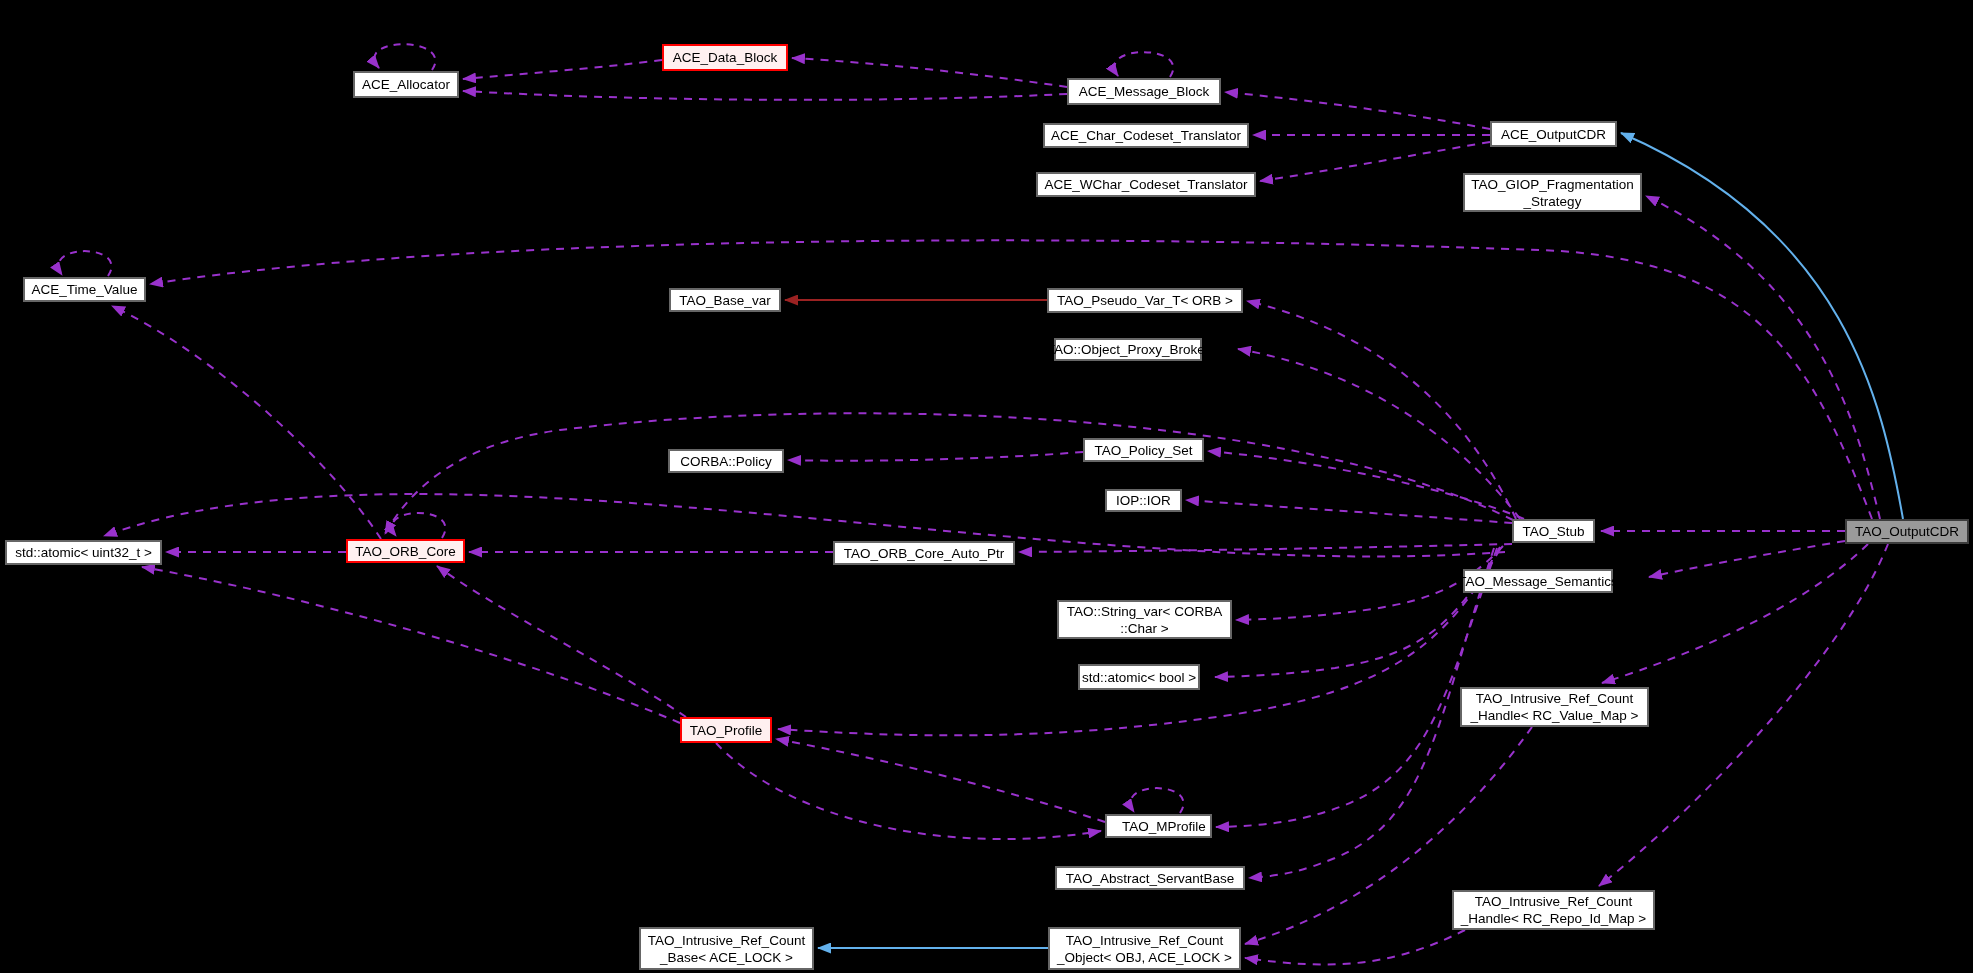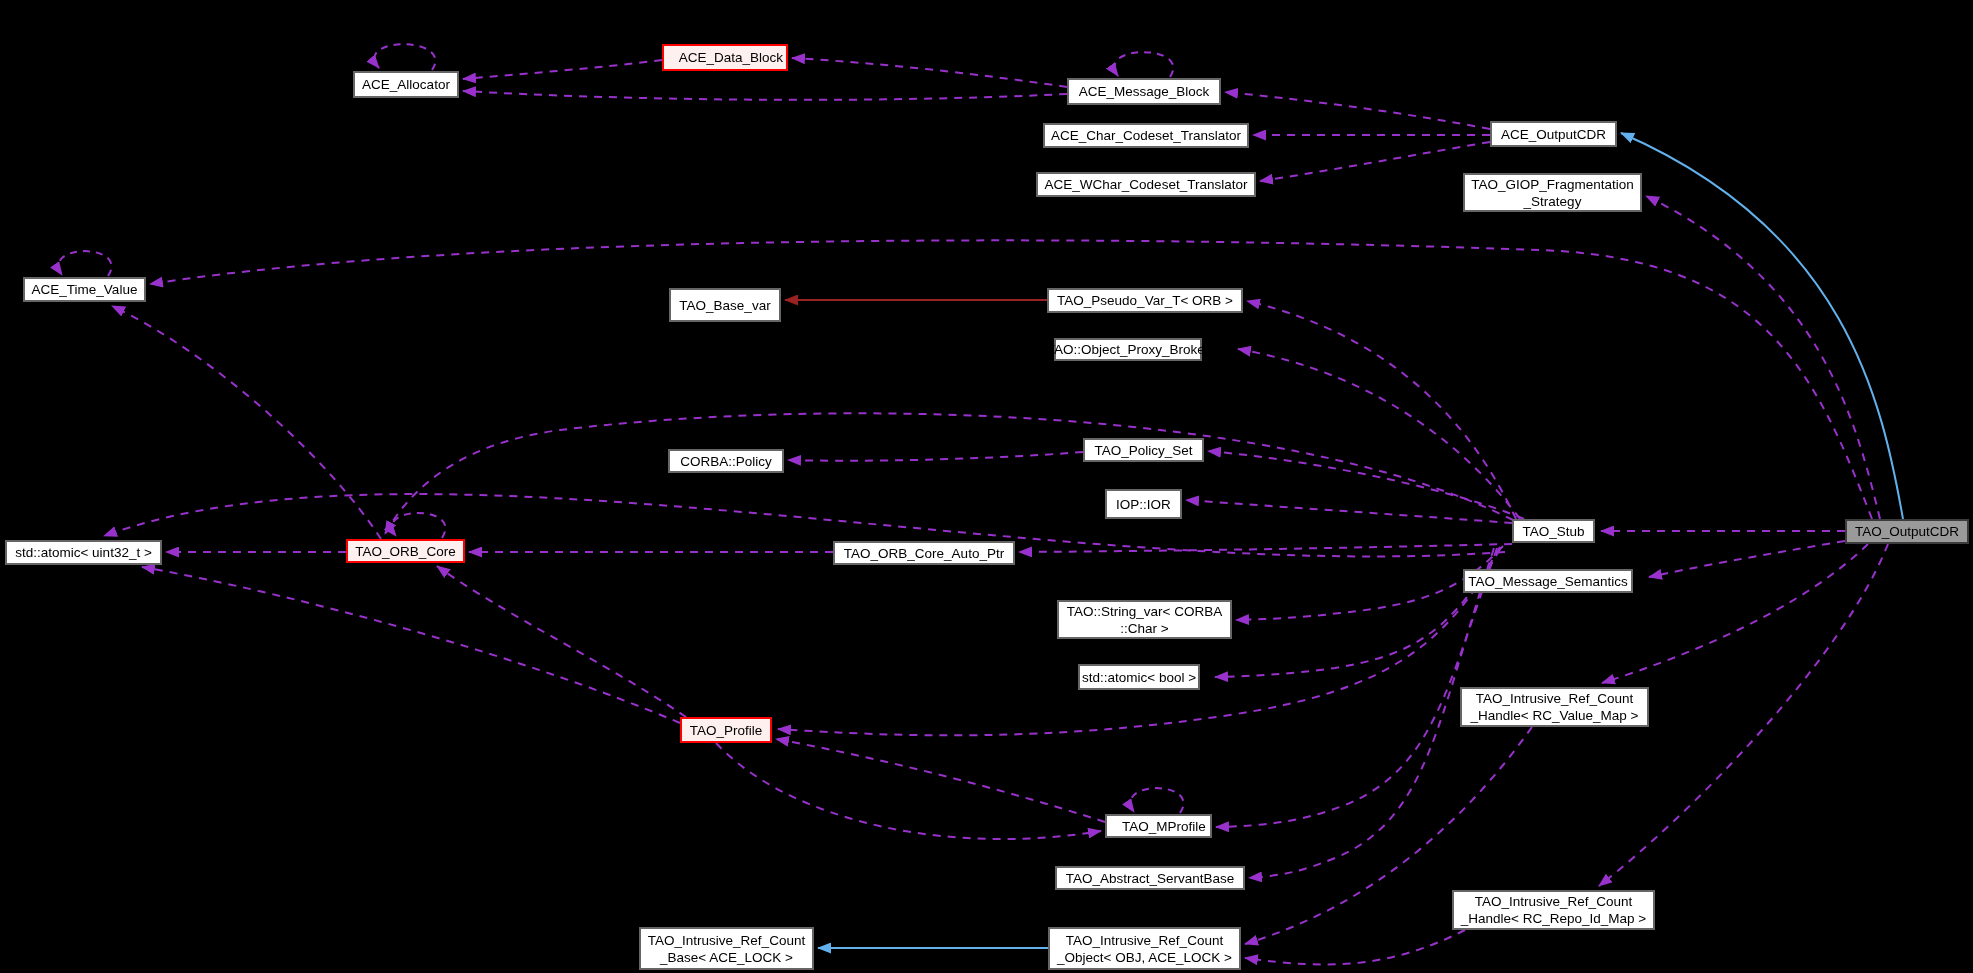"ACE_Data_Block" div.node { align-items: flex-end -> none }
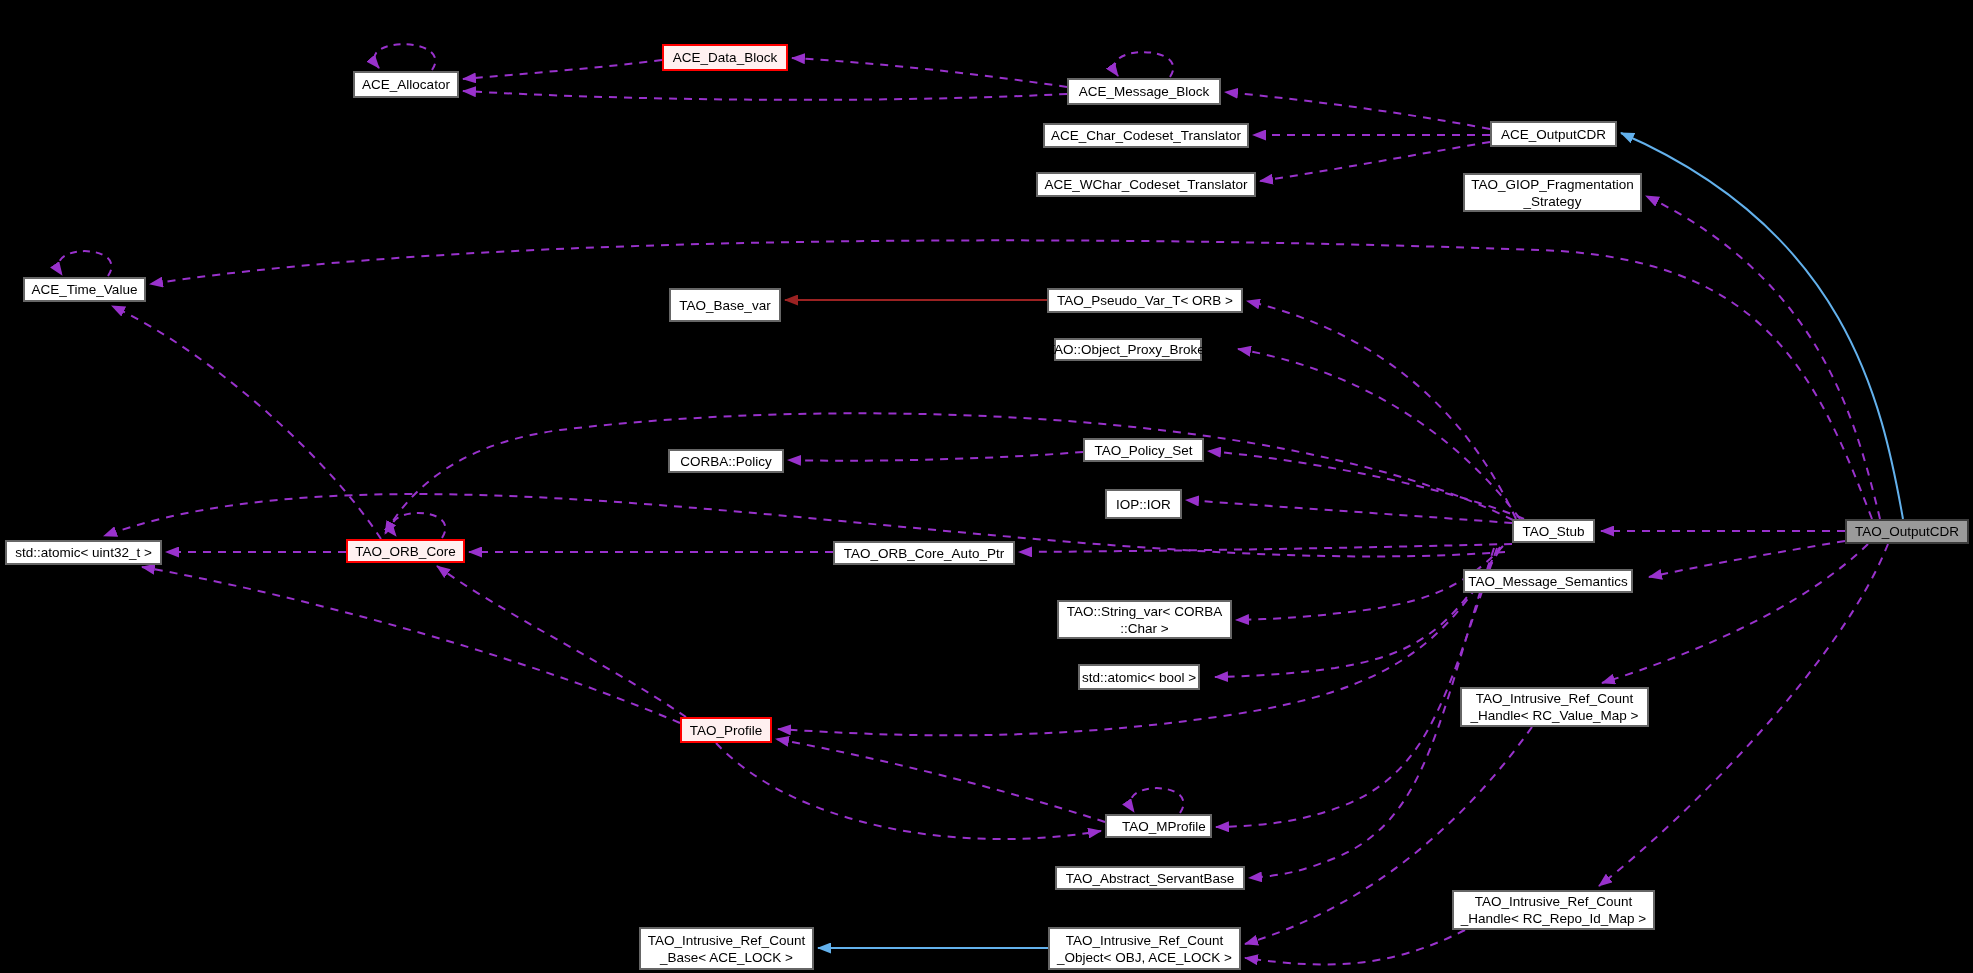"TAO_Base_var" div.node { height: 34px -> 24px }
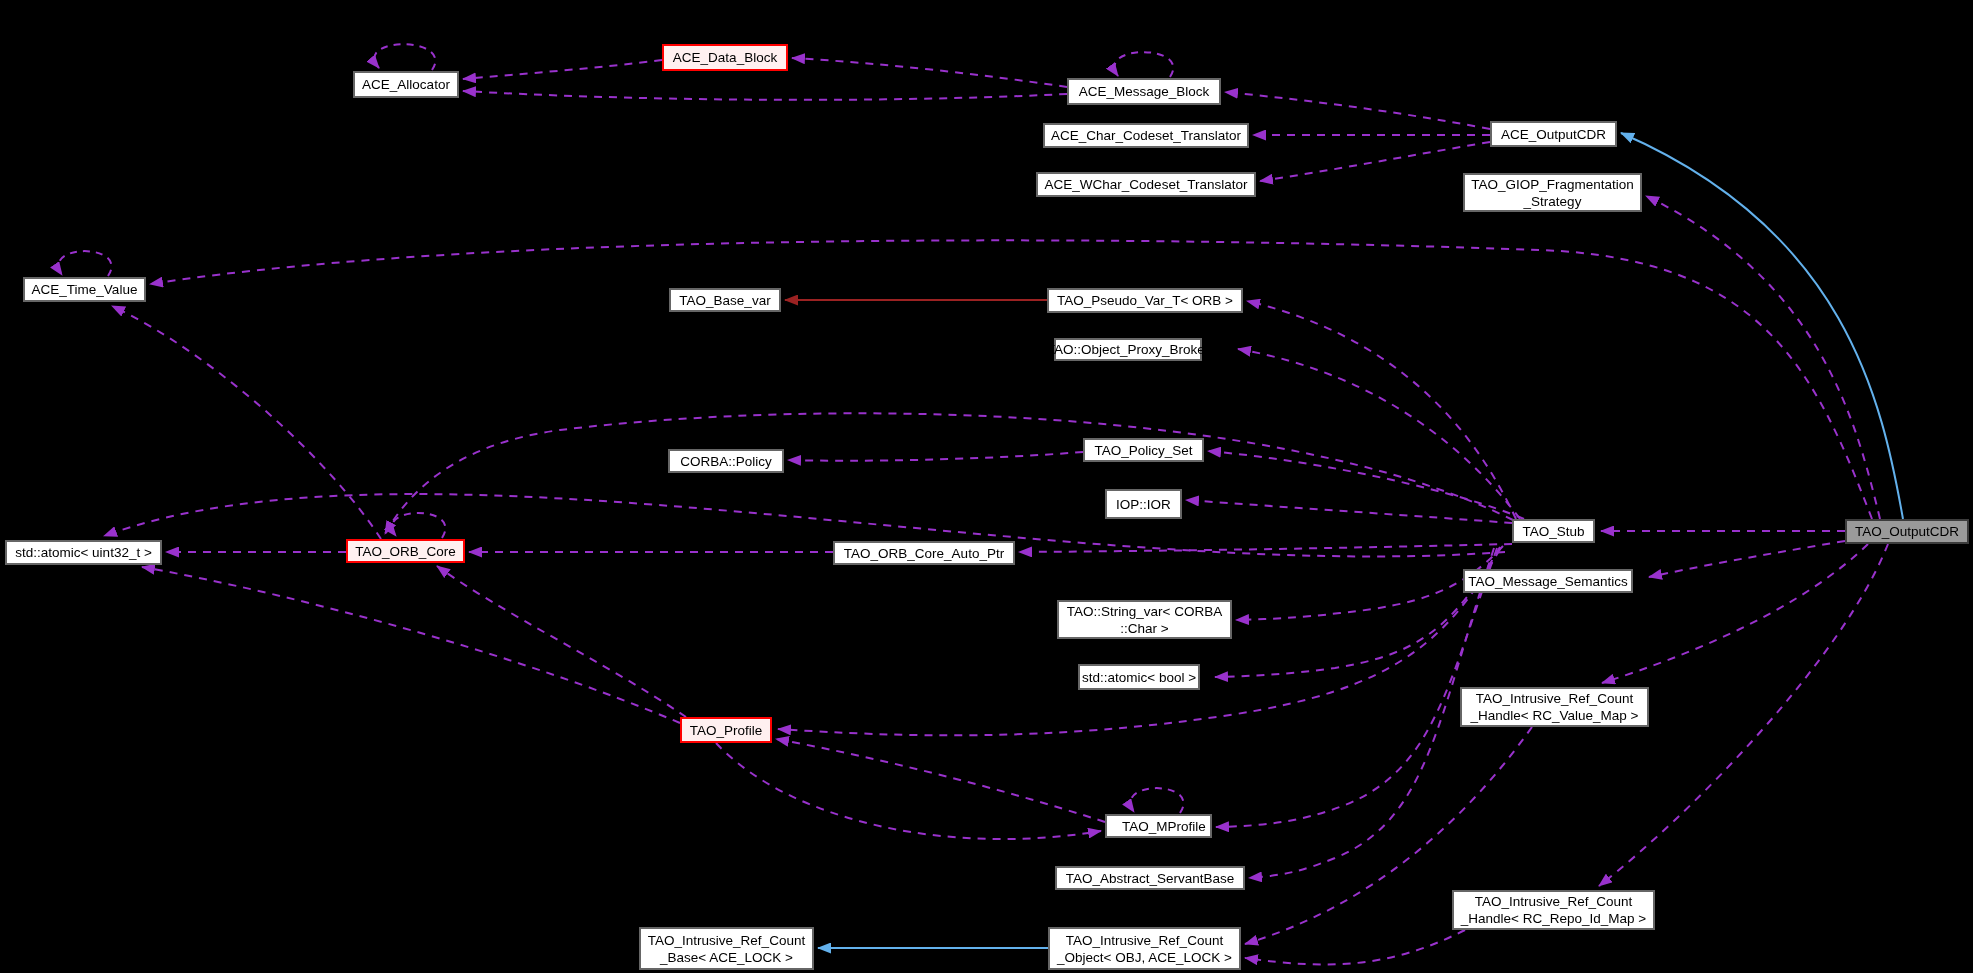"IOP::IOR" div.node { height: 30px -> 23px }
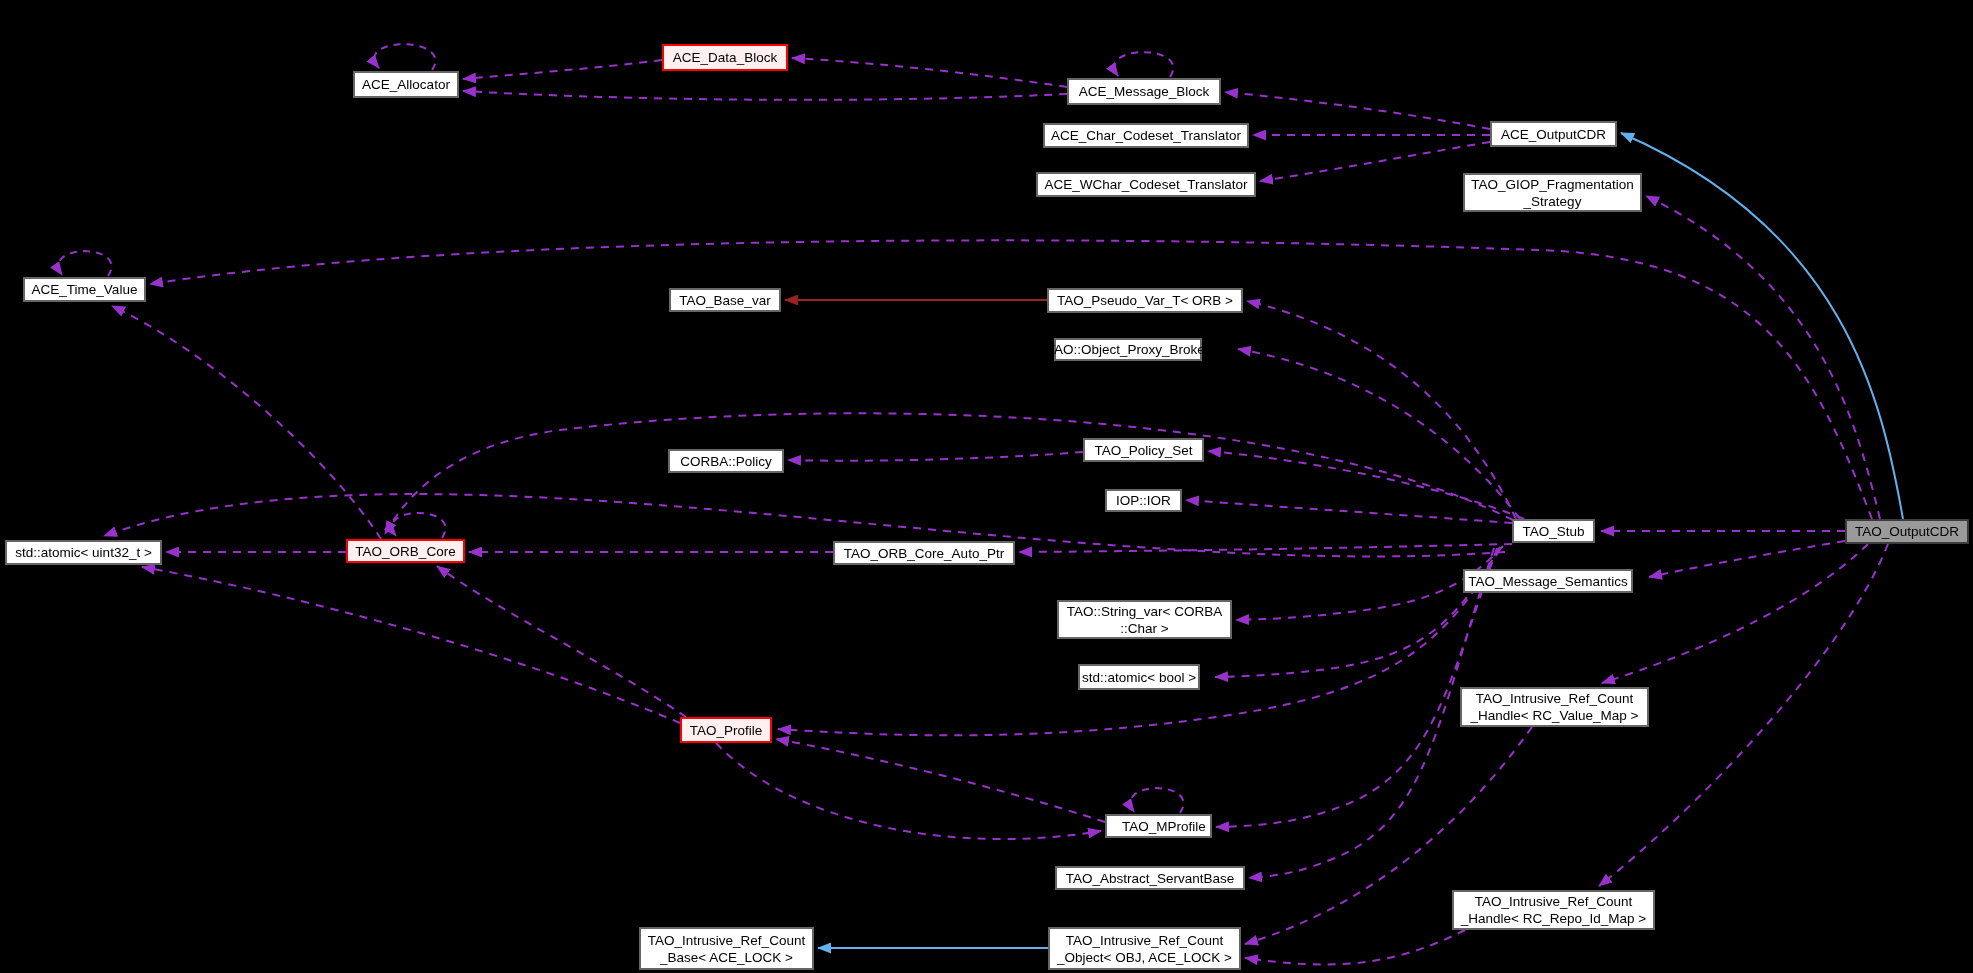"TAO_Message_Semantics" div.node { width: 170px -> 150px }
